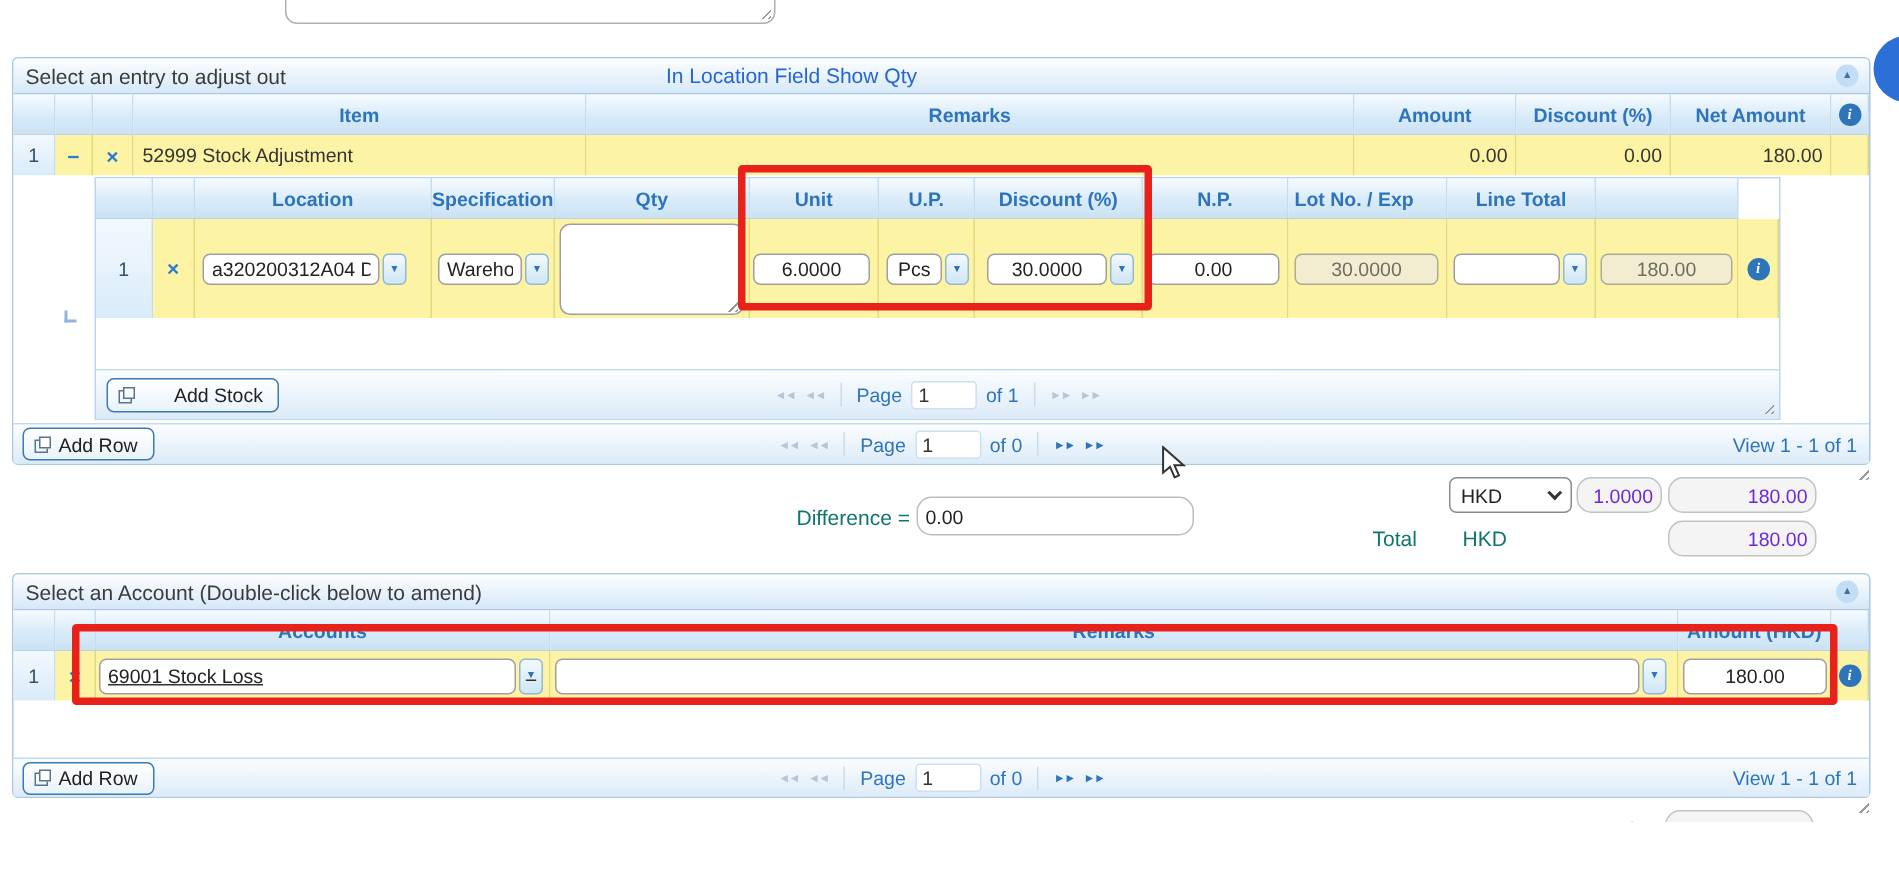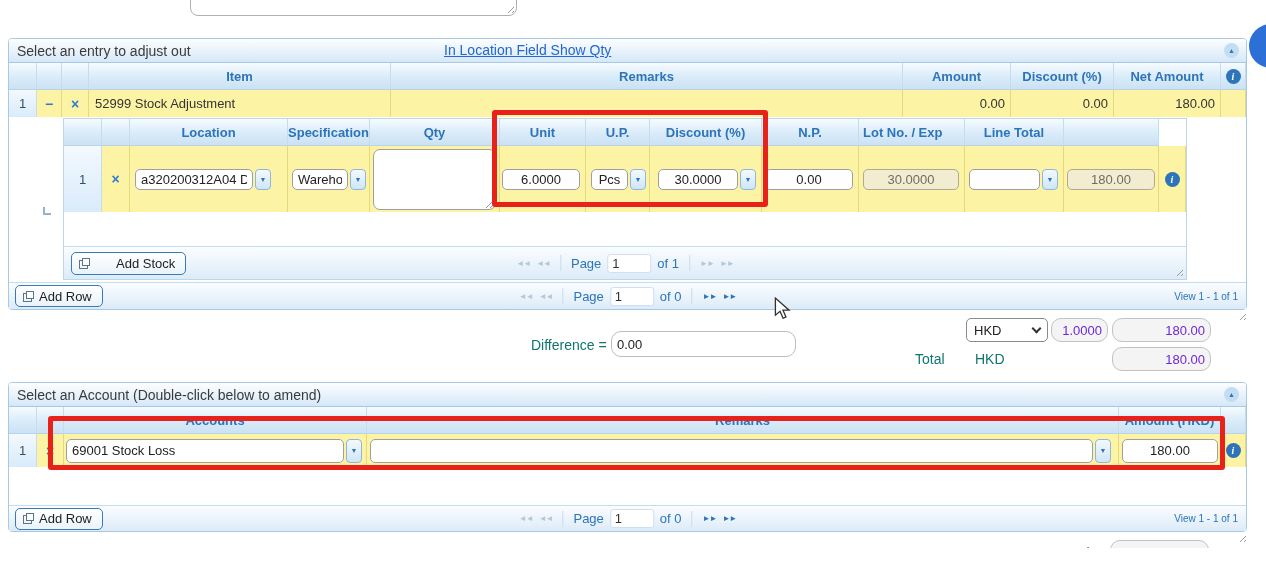"In Location Field Show Qty" .link { text-decoration: underline -> none }
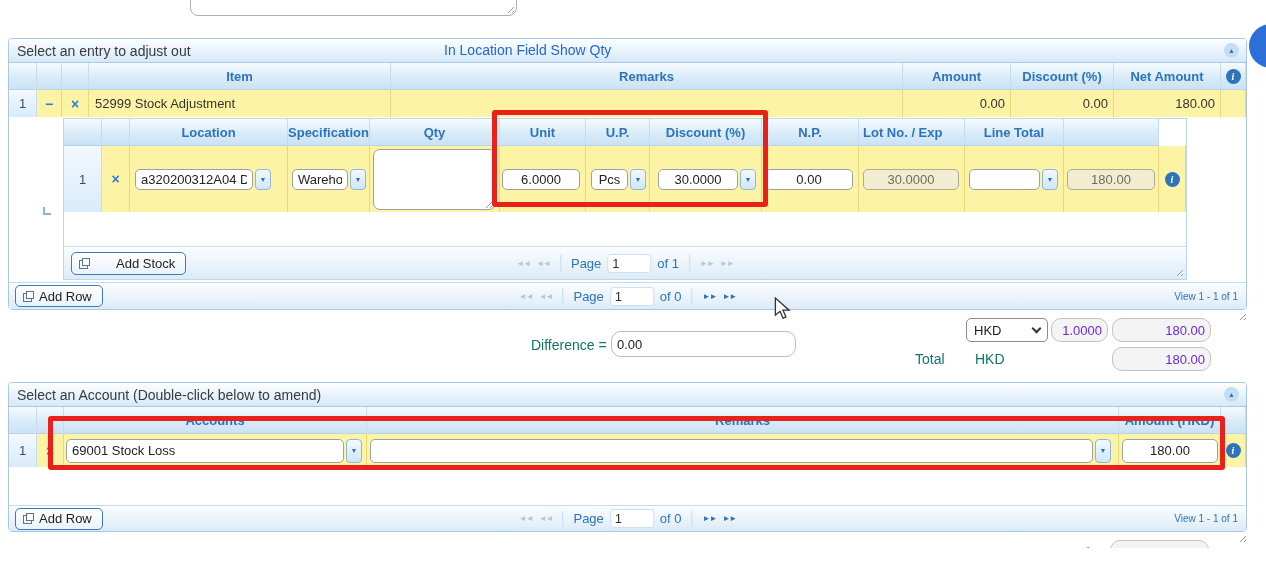"View 1 - 1 of" .view-label { font-size: 10px -> 13px }
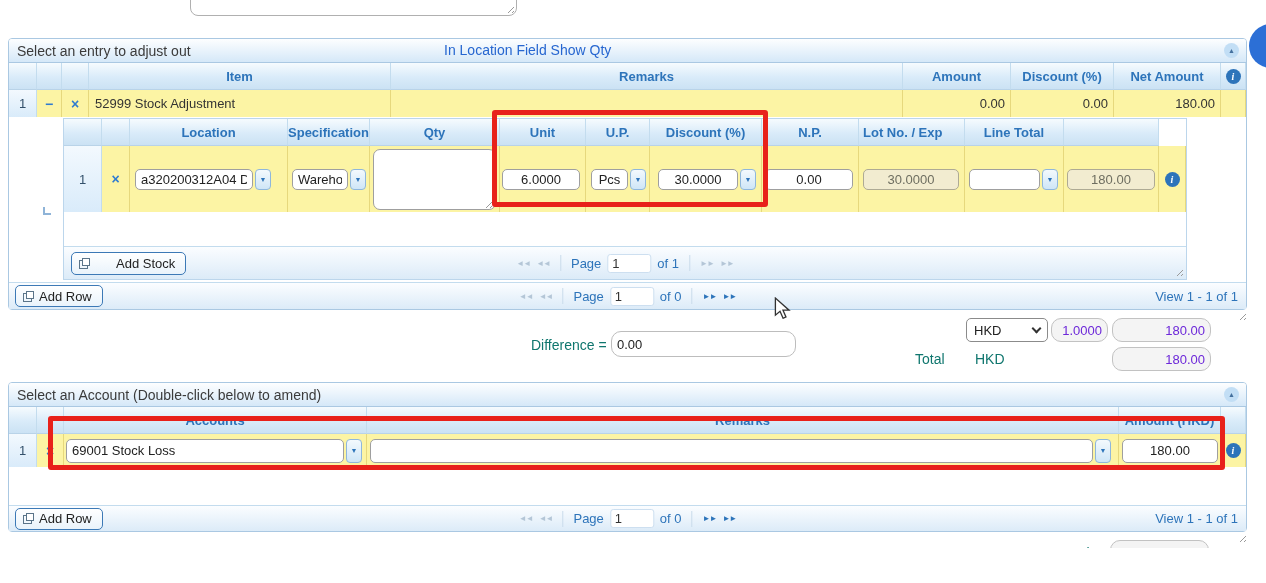"69001 Stock Loss" div.yc { text-decoration: none -> underline }
